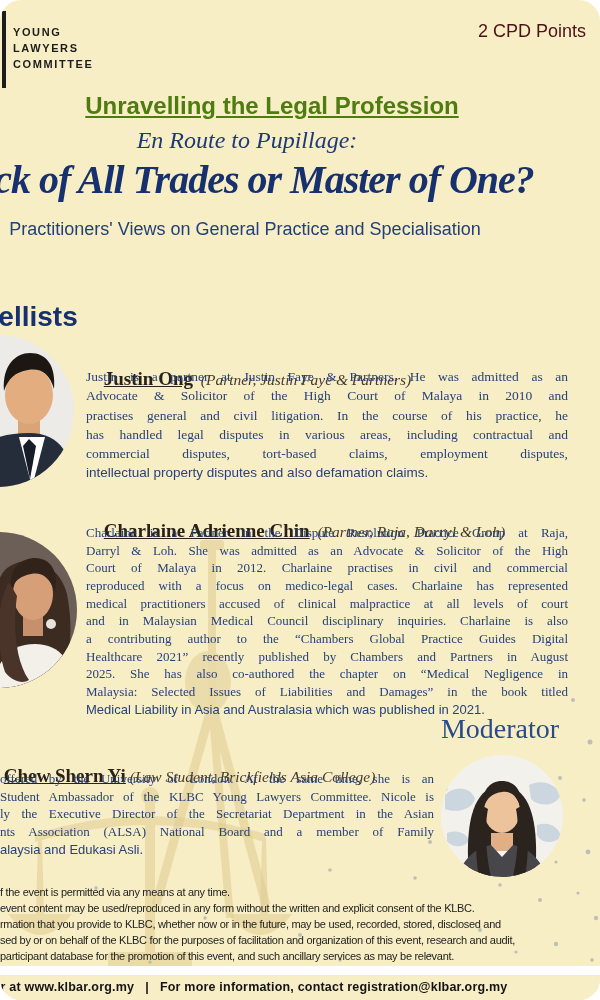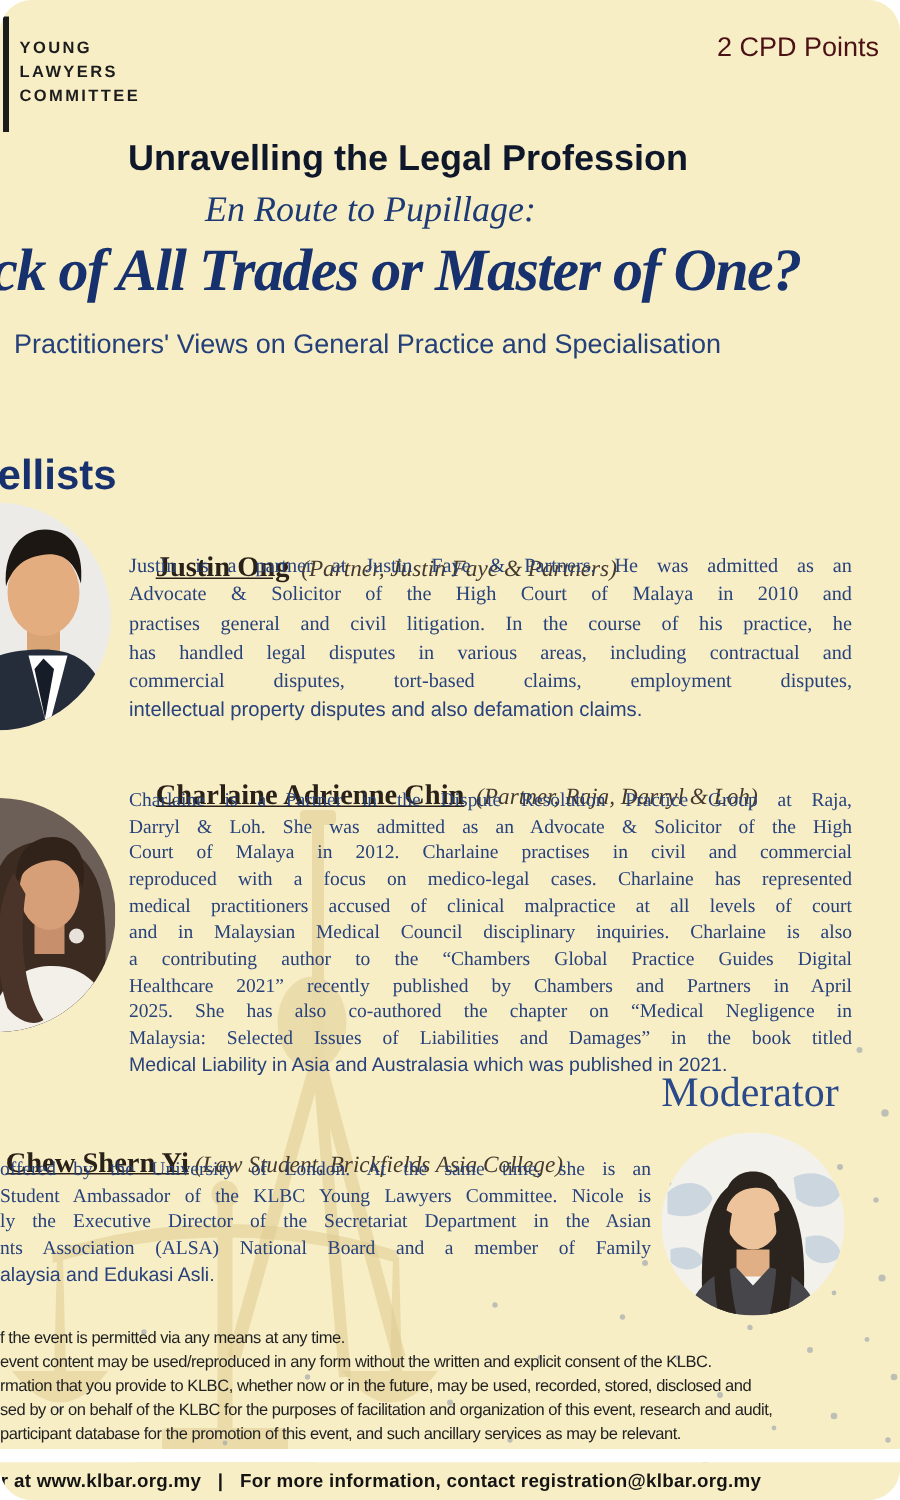"Unravelling the Legal Profession" .series { color: #0f172a -> #4d7c0f; text-decoration: none -> underline }
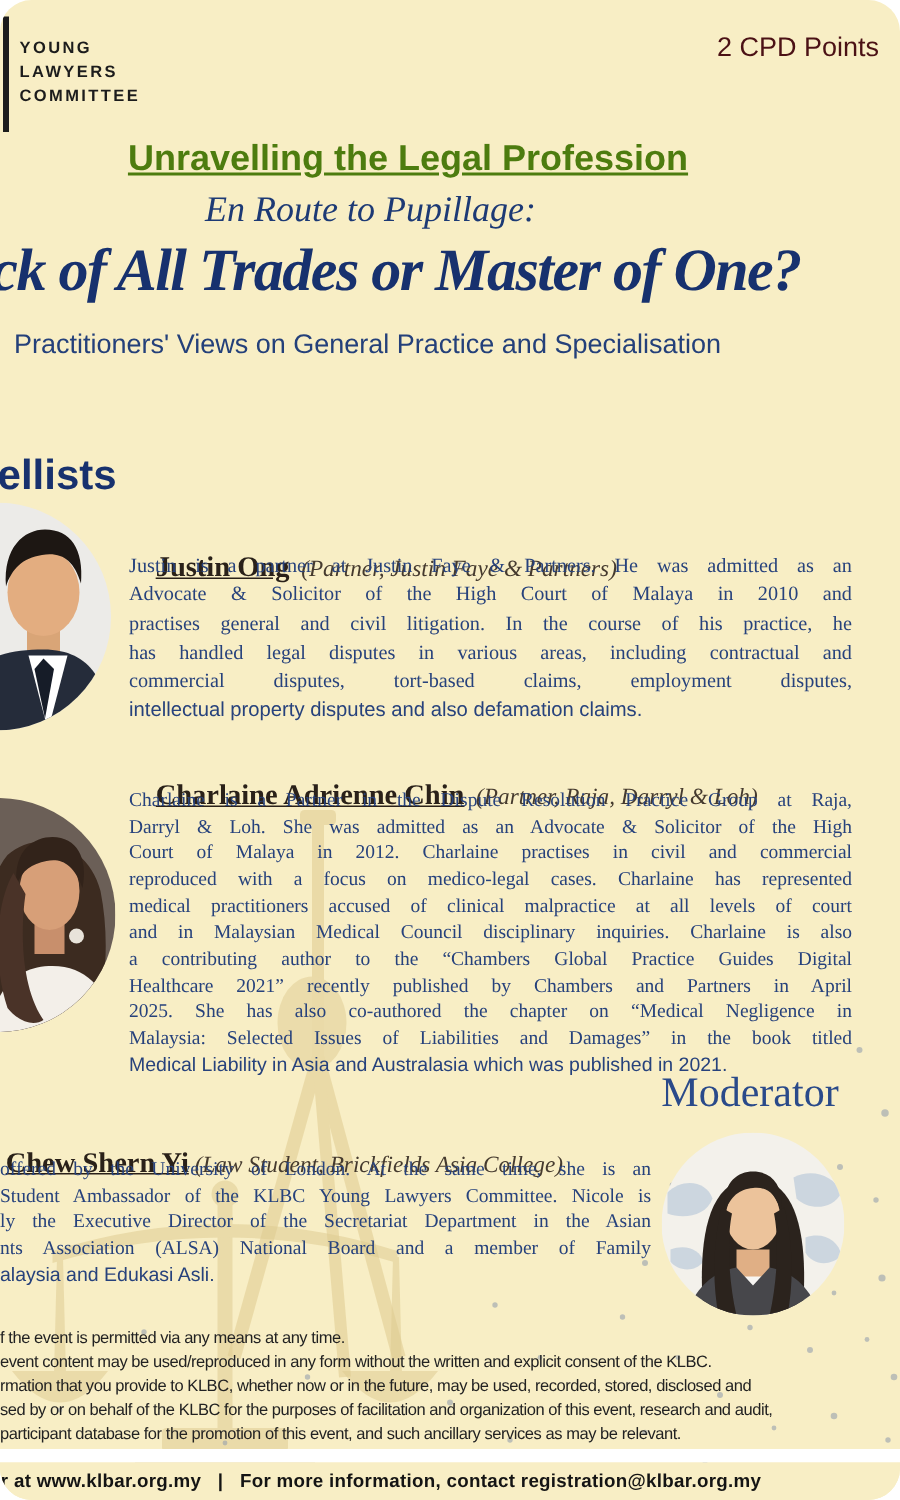"Healthcare 2021” recently published by" div.bio-line { text: April -> August }
